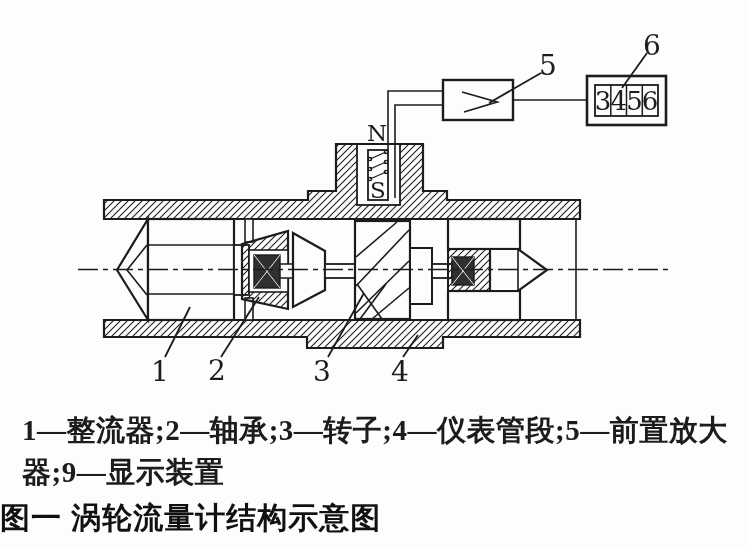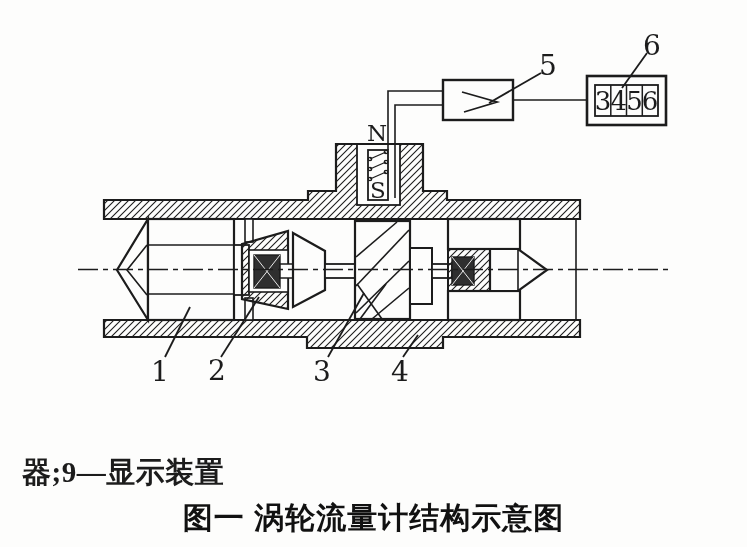"1—整流器;2—轴承;3—转子;4—仪表管段;5—前置放大" div.caption-line { html: none -> <div>1—整流器;2—轴承;3—转子;4—仪表管段;5—前置放大</div> }
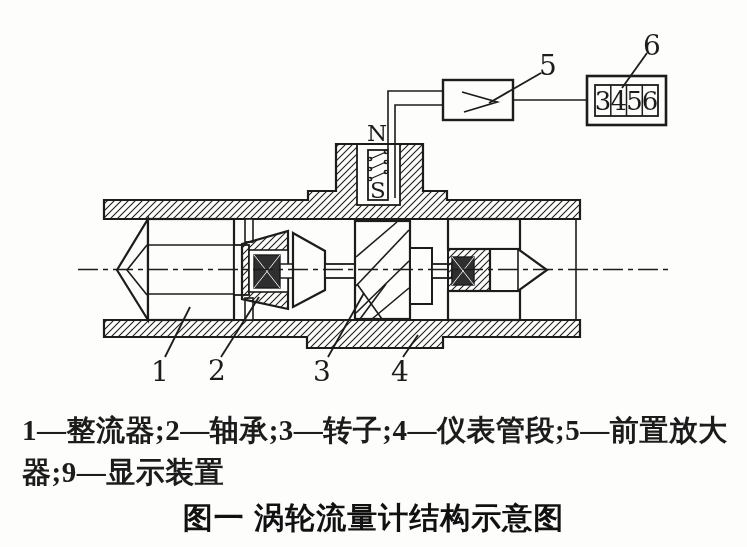"图一 涡轮流量计结构示意图" .fig-title { text-align: center -> left }
